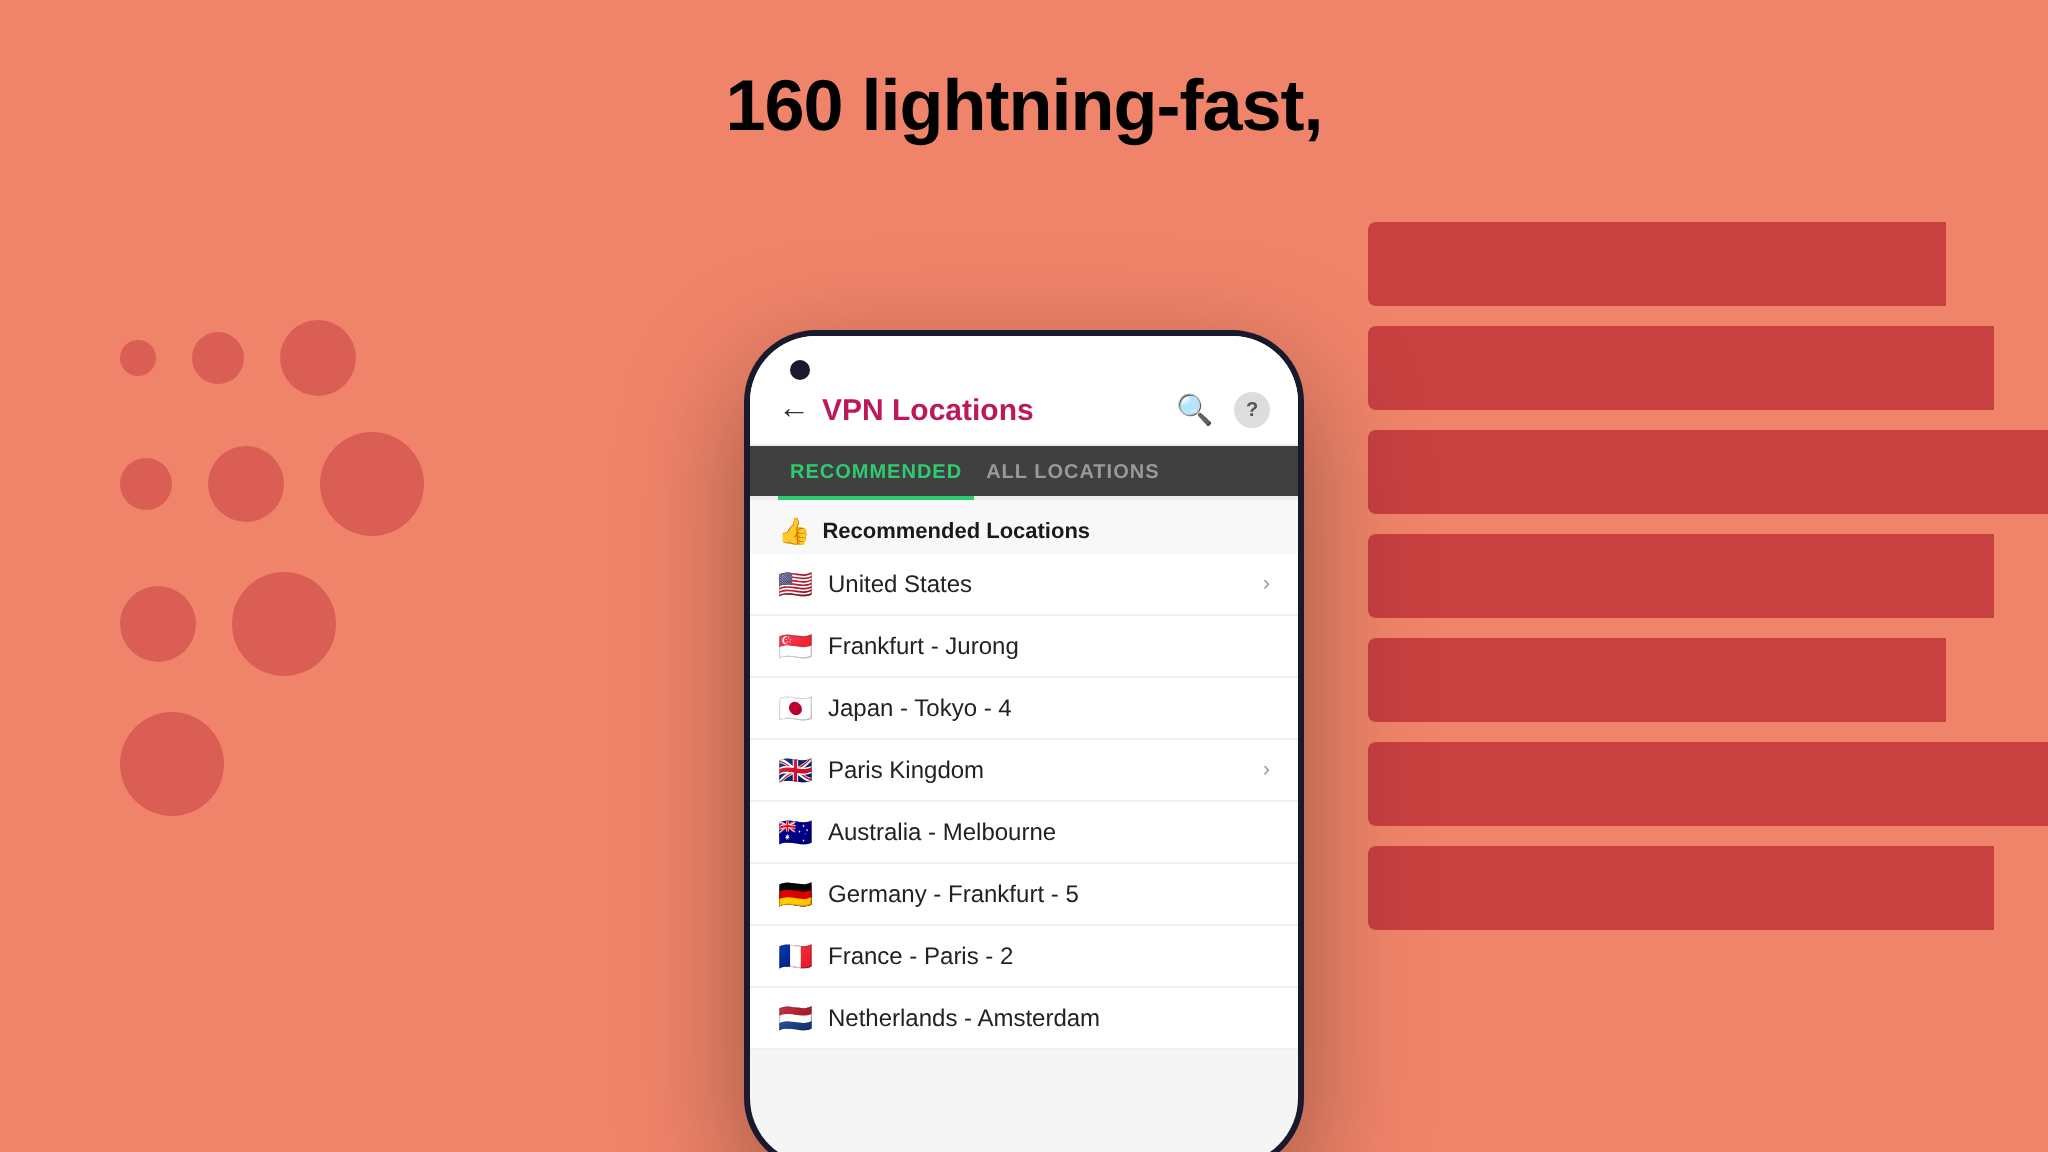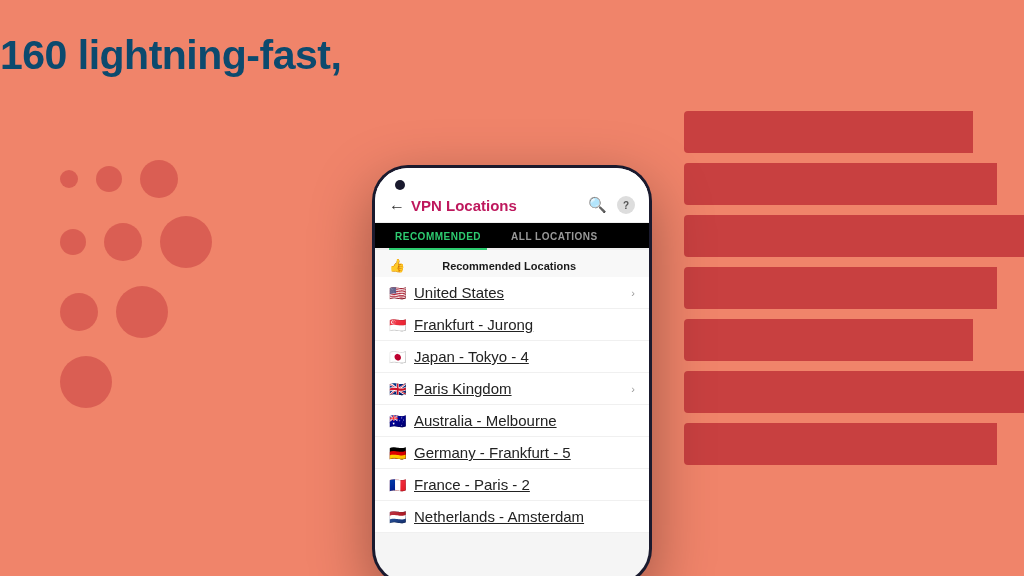"160 lightning-fast," .headline { color: #0c4a6e -> #000000; font-size: 41px -> 36px; text-align: none -> center }
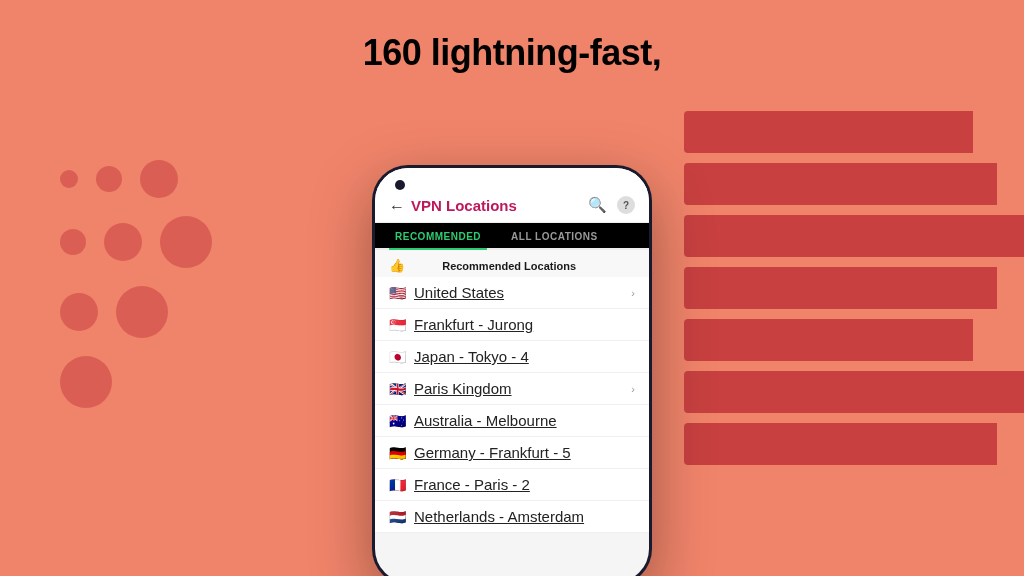"RECOMMENDED" .tabs { background: #000000 -> #404040 }
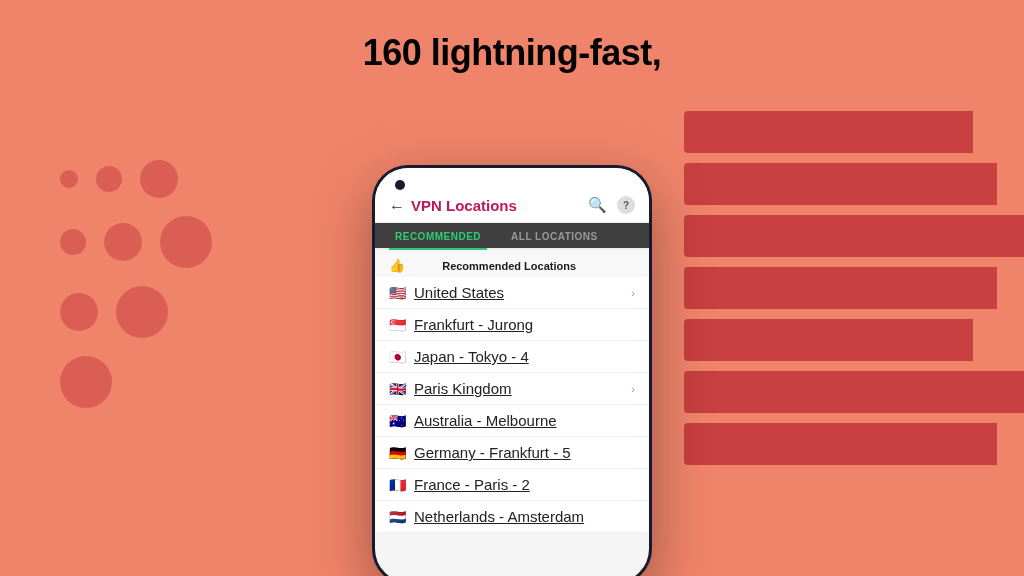"ALL LOCATIONS" div.tab { margin-left: 18px -> 0 }
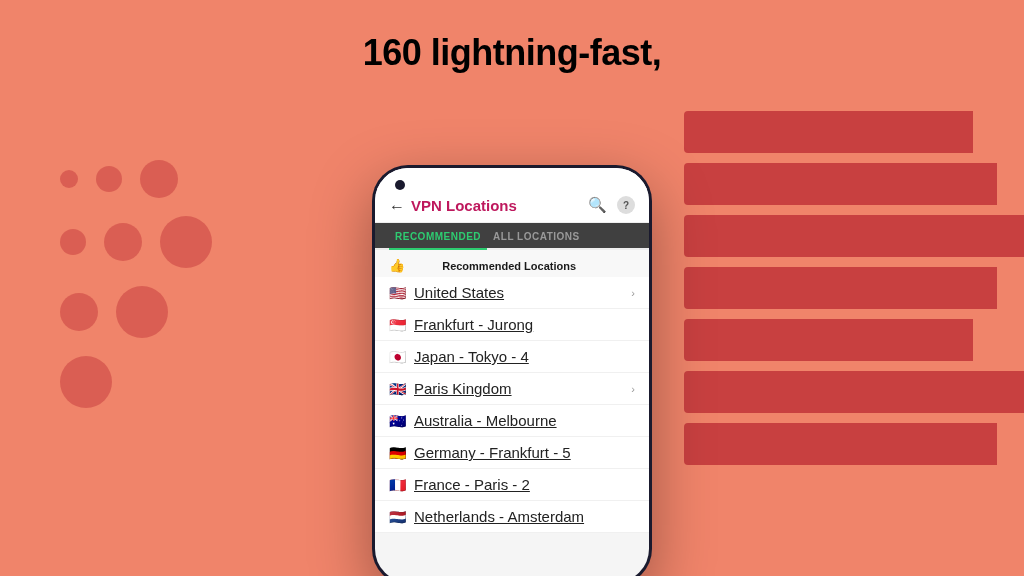"Recommended Locations" .section-header-text { margin-left: 31px -> none }
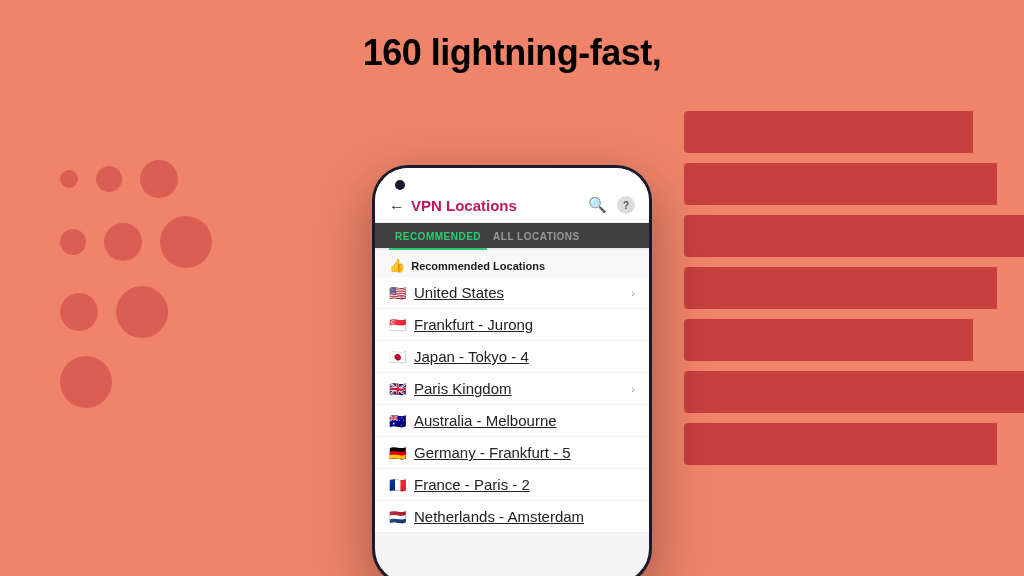"United States" .location-name { font-size: 15px -> 12px; text-decoration: underline -> none }
